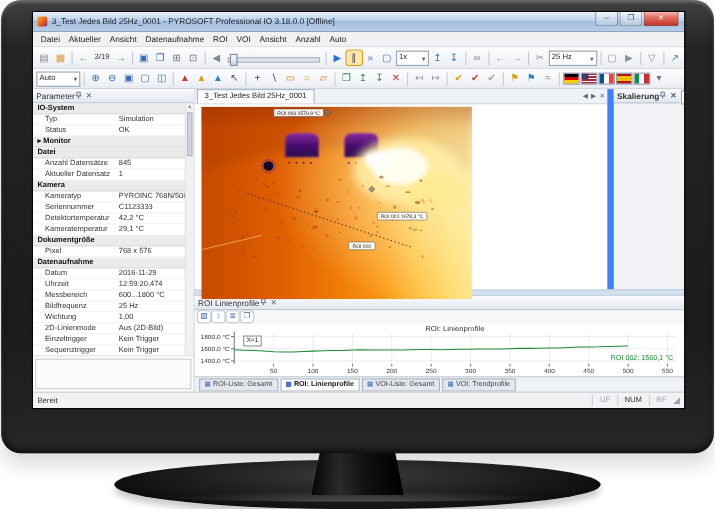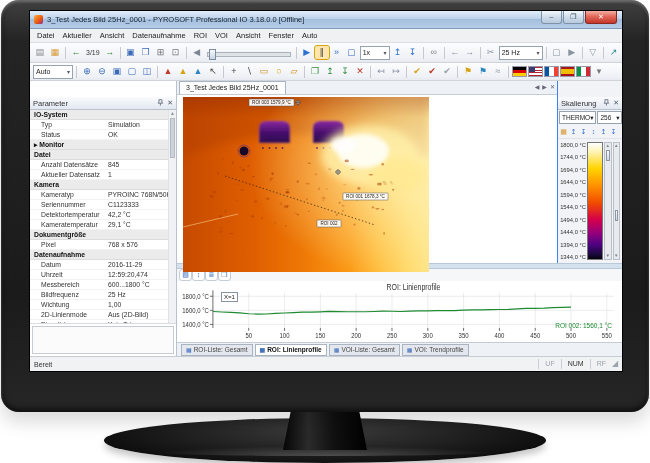"Fenster" span.menu-item { text: Fenster -> Anzahl }
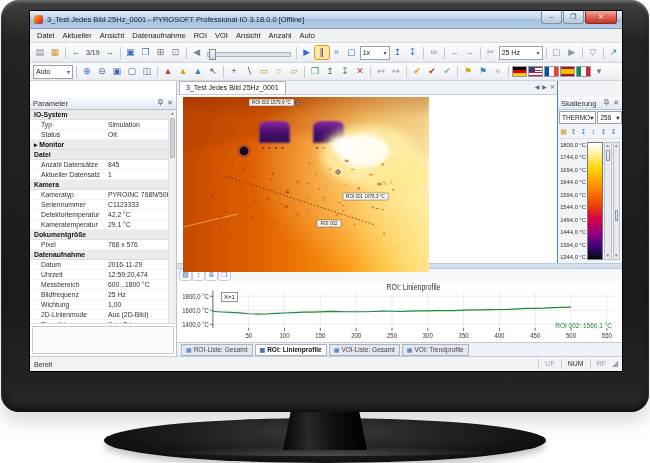"Parameter" .panel-header { justify-content: space-between -> none; margin-top: 16px -> none }
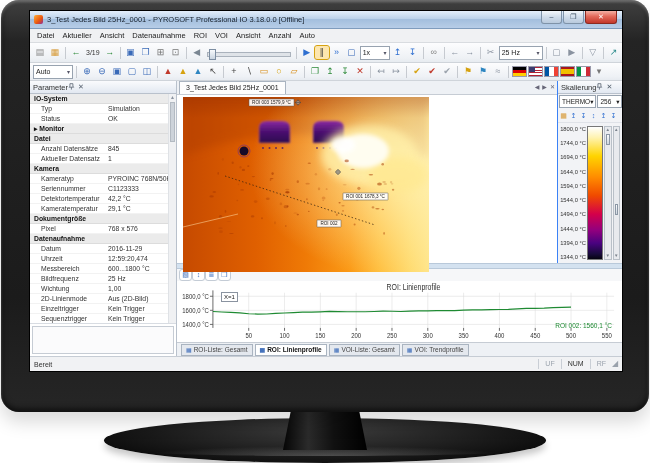"Skalierung" .skal-panel { border-left: 1px solid #3b82f6 -> 6px solid #3b82f6; flex-direction: column -> row; font-weight: none -> bold }
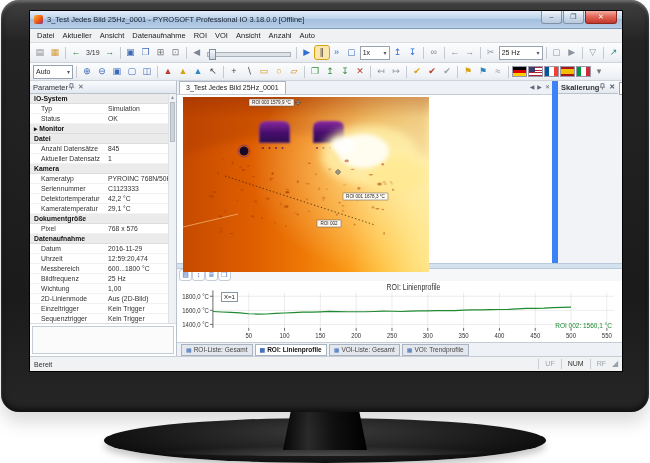"ROI Linienprofile" div.panel-header { html: none -> <div> <span>ROI Linienprofile</span> <span> <span> <svg> <path></path> </svg> </span> <span>✕</span> </span> </div> }
